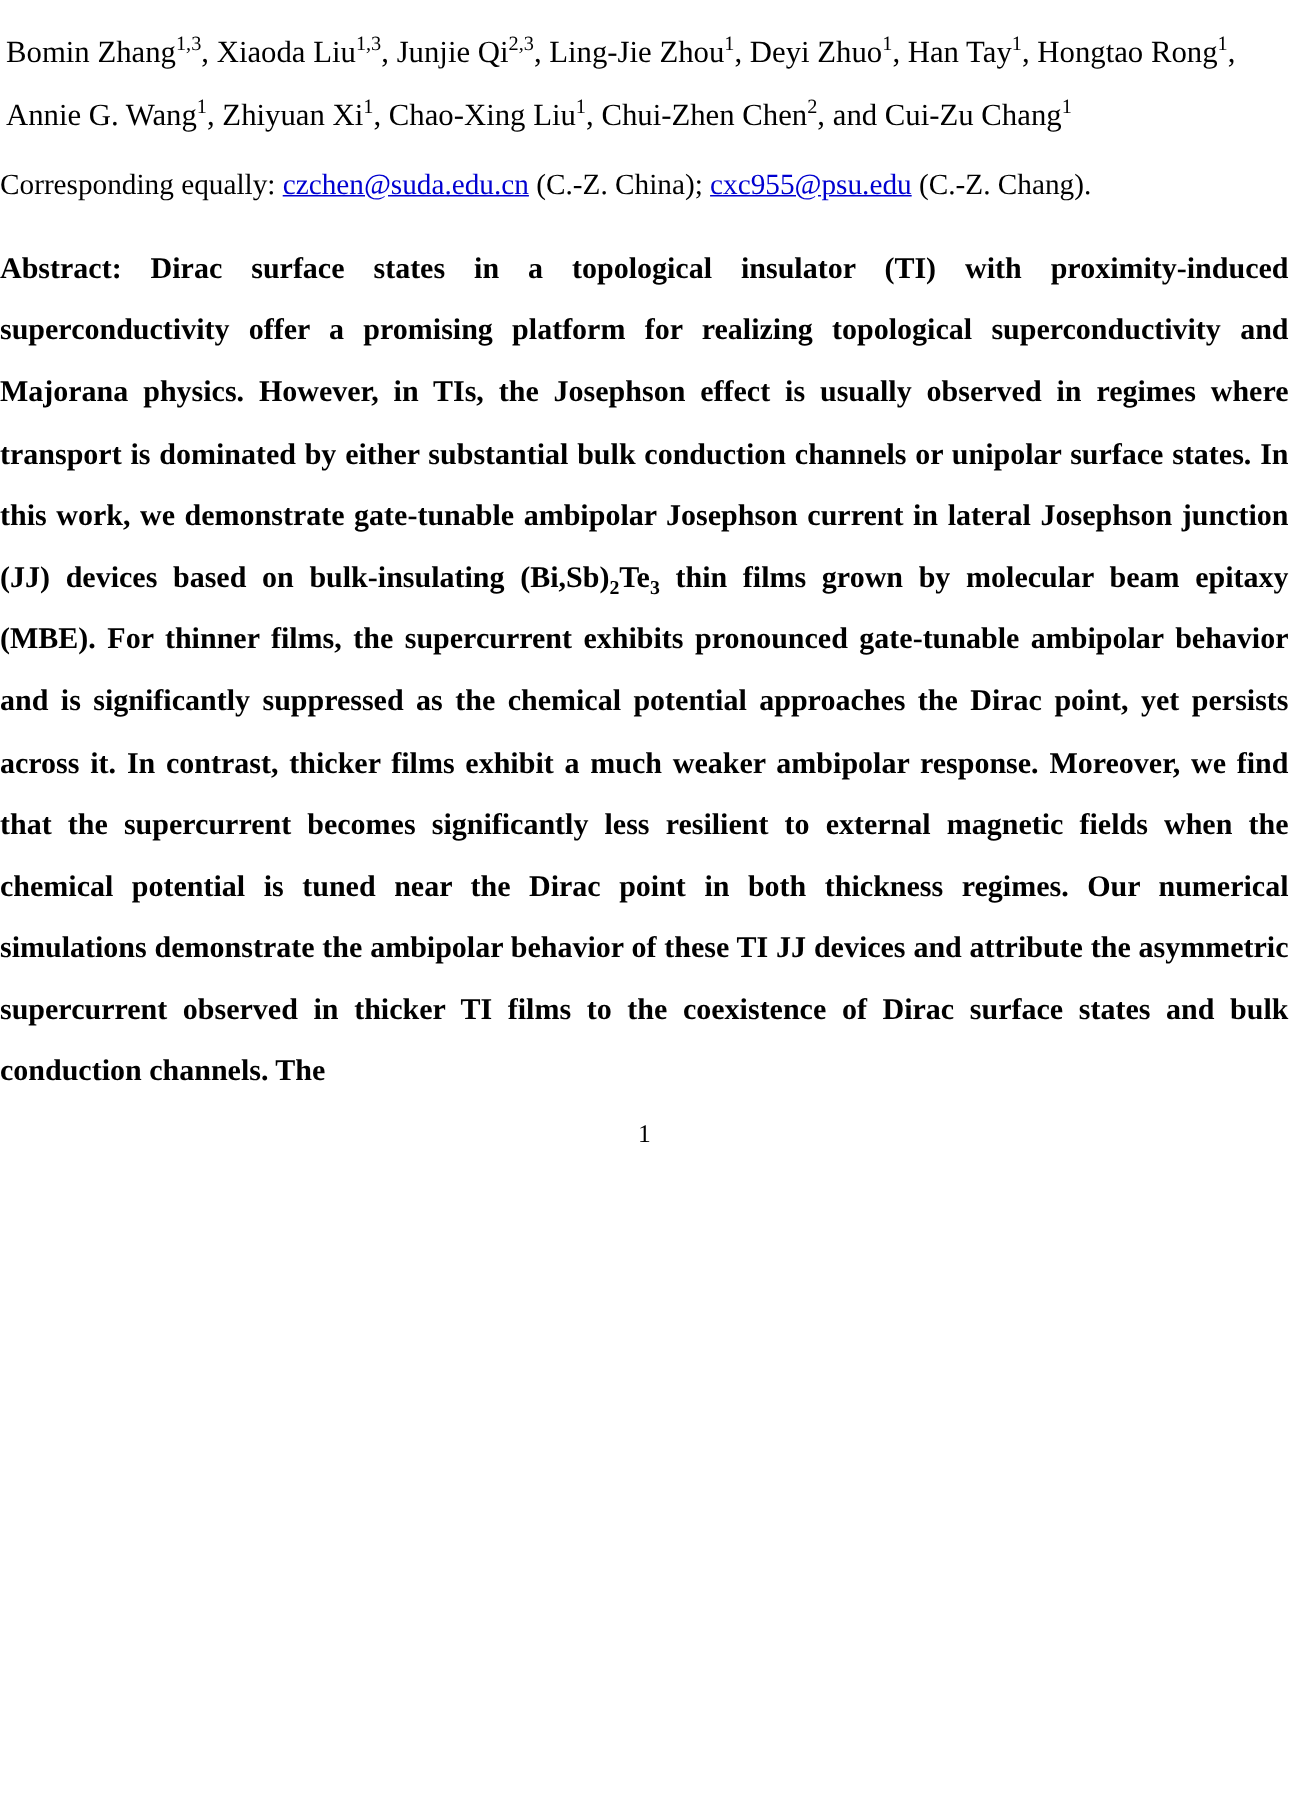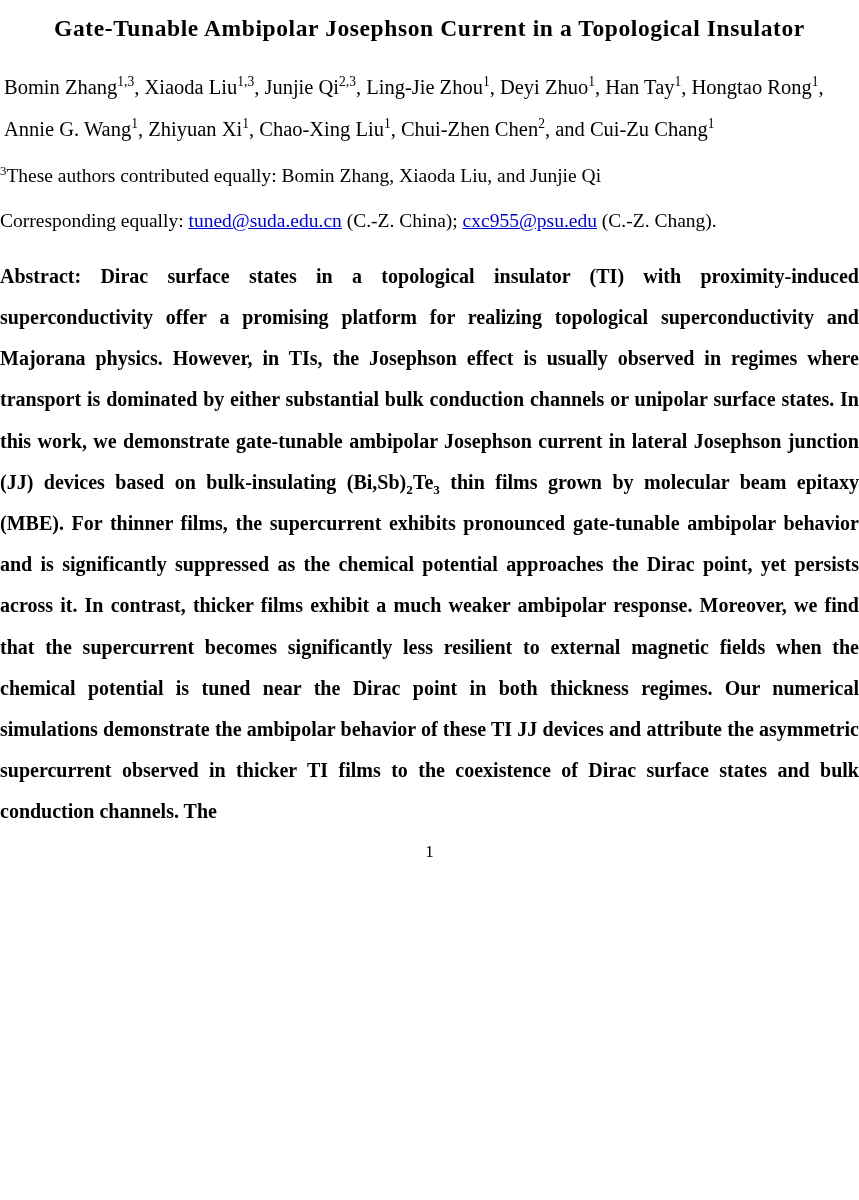"Gate-Tunable Ambipolar Josephson Current" h1.title { html: <h1>Gate-Tunable Ambipolar Josephson Current in a Topological Insulator</h1> -> none }
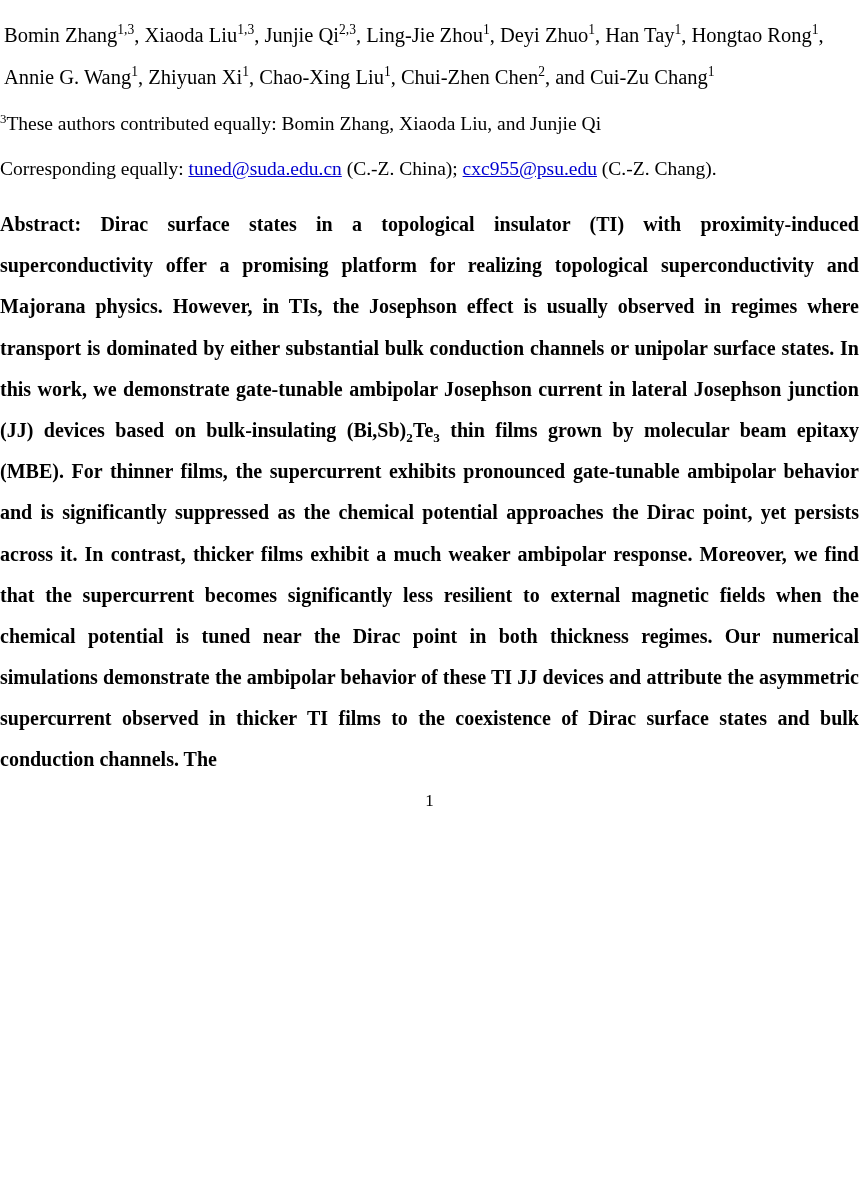"3These authors contributed equally:" div.affil { html: <div><sup>3</sup><span>These authors contributed equally: Bomin Zhang, Xiaoda Liu, and Junjie Qi</span></div> -> none }
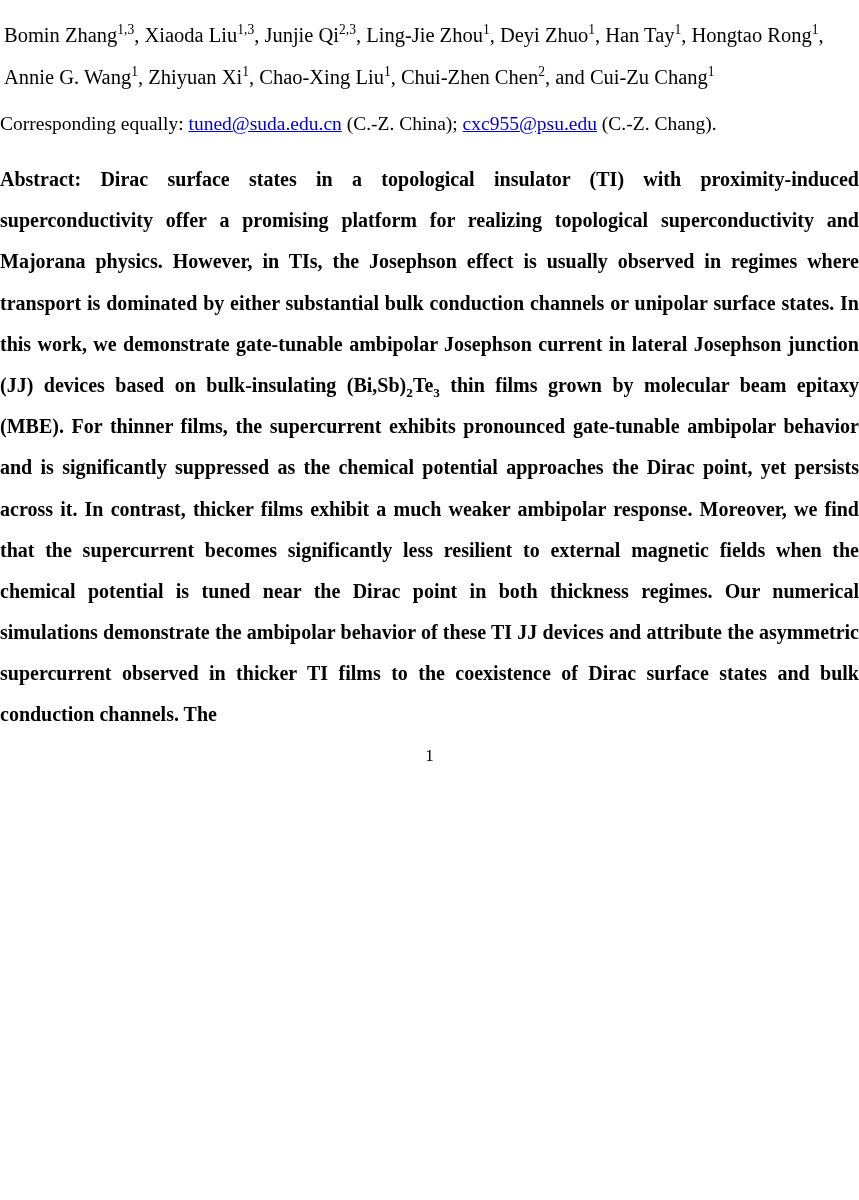"tuned@suda.edu.cn" a.email { text: tuned@suda.edu.cn -> czchen@suda.edu.cn }
